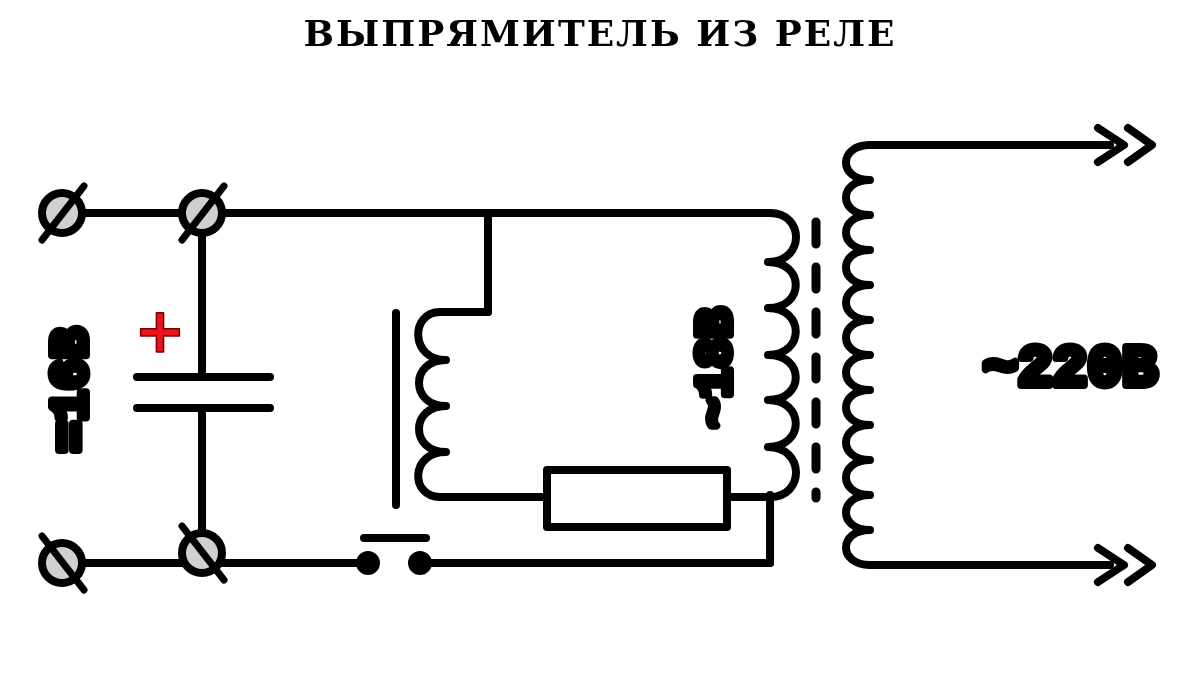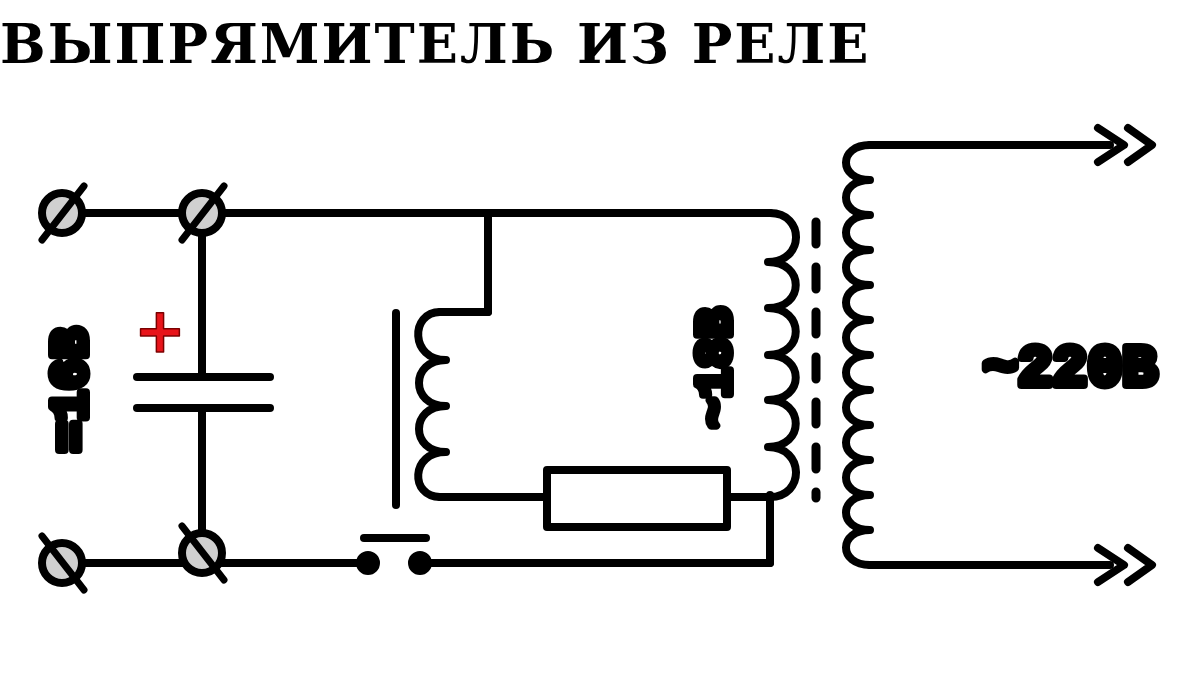"ВЫПРЯМИТЕЛЬ ИЗ РЕЛЕ" .title { font-size: 54px -> 36px; text-align: none -> center }
